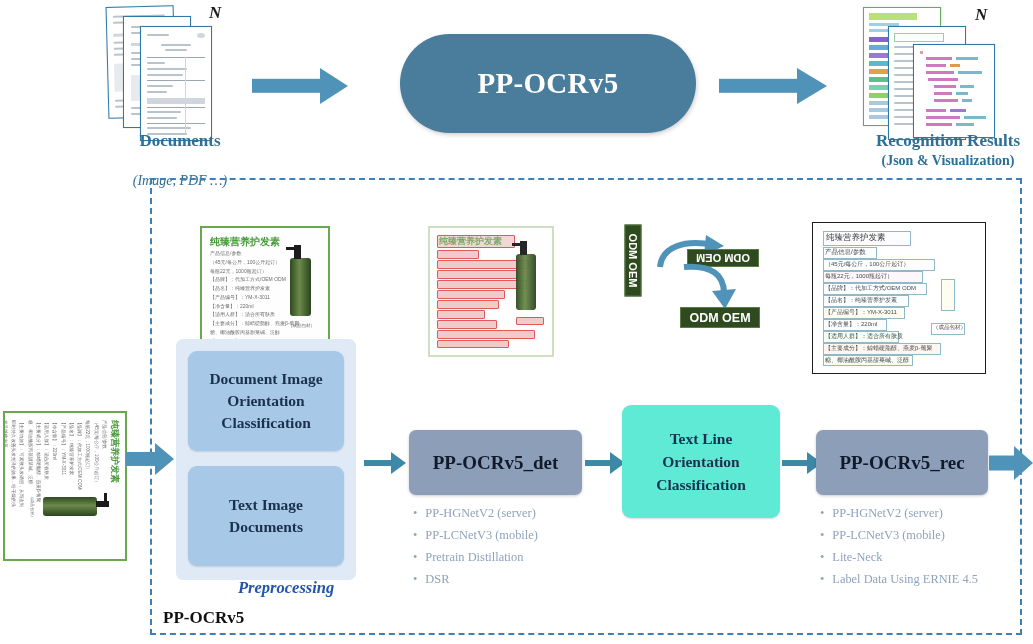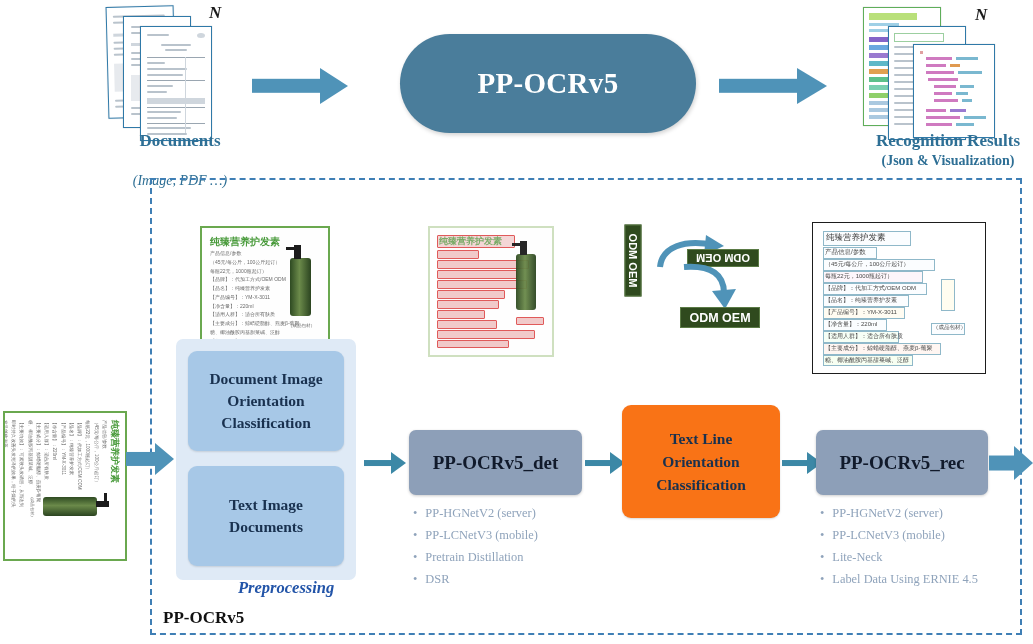"Text Line" #tlo-box { background: #f97316 -> #5eead4 }
